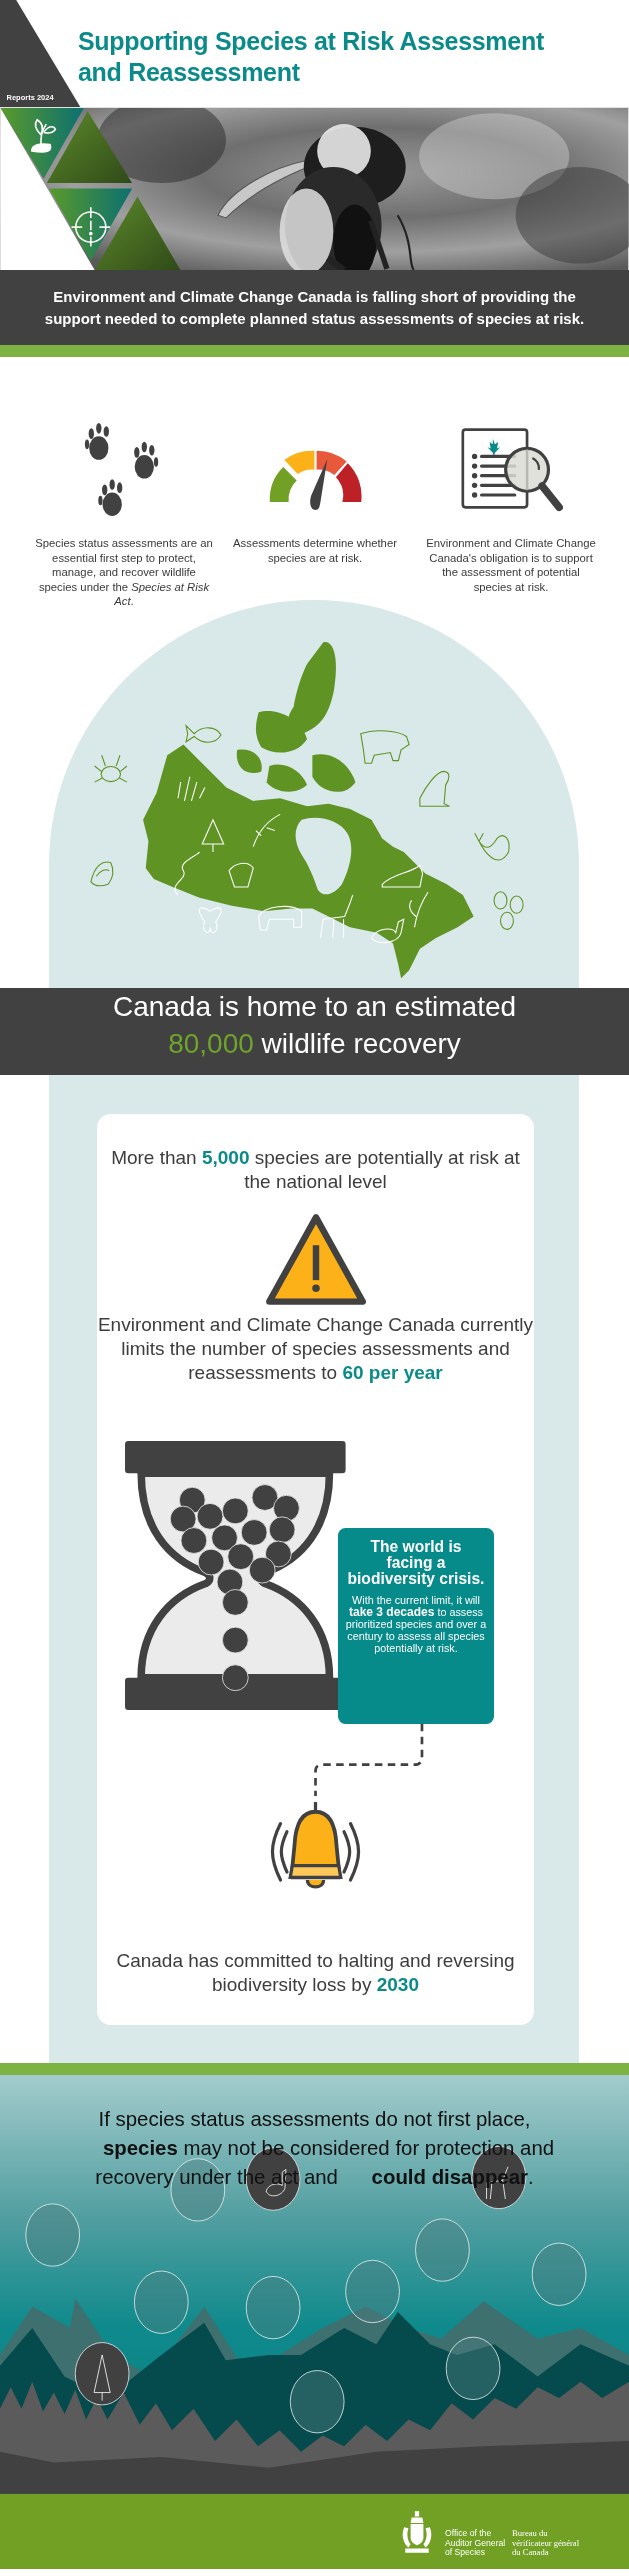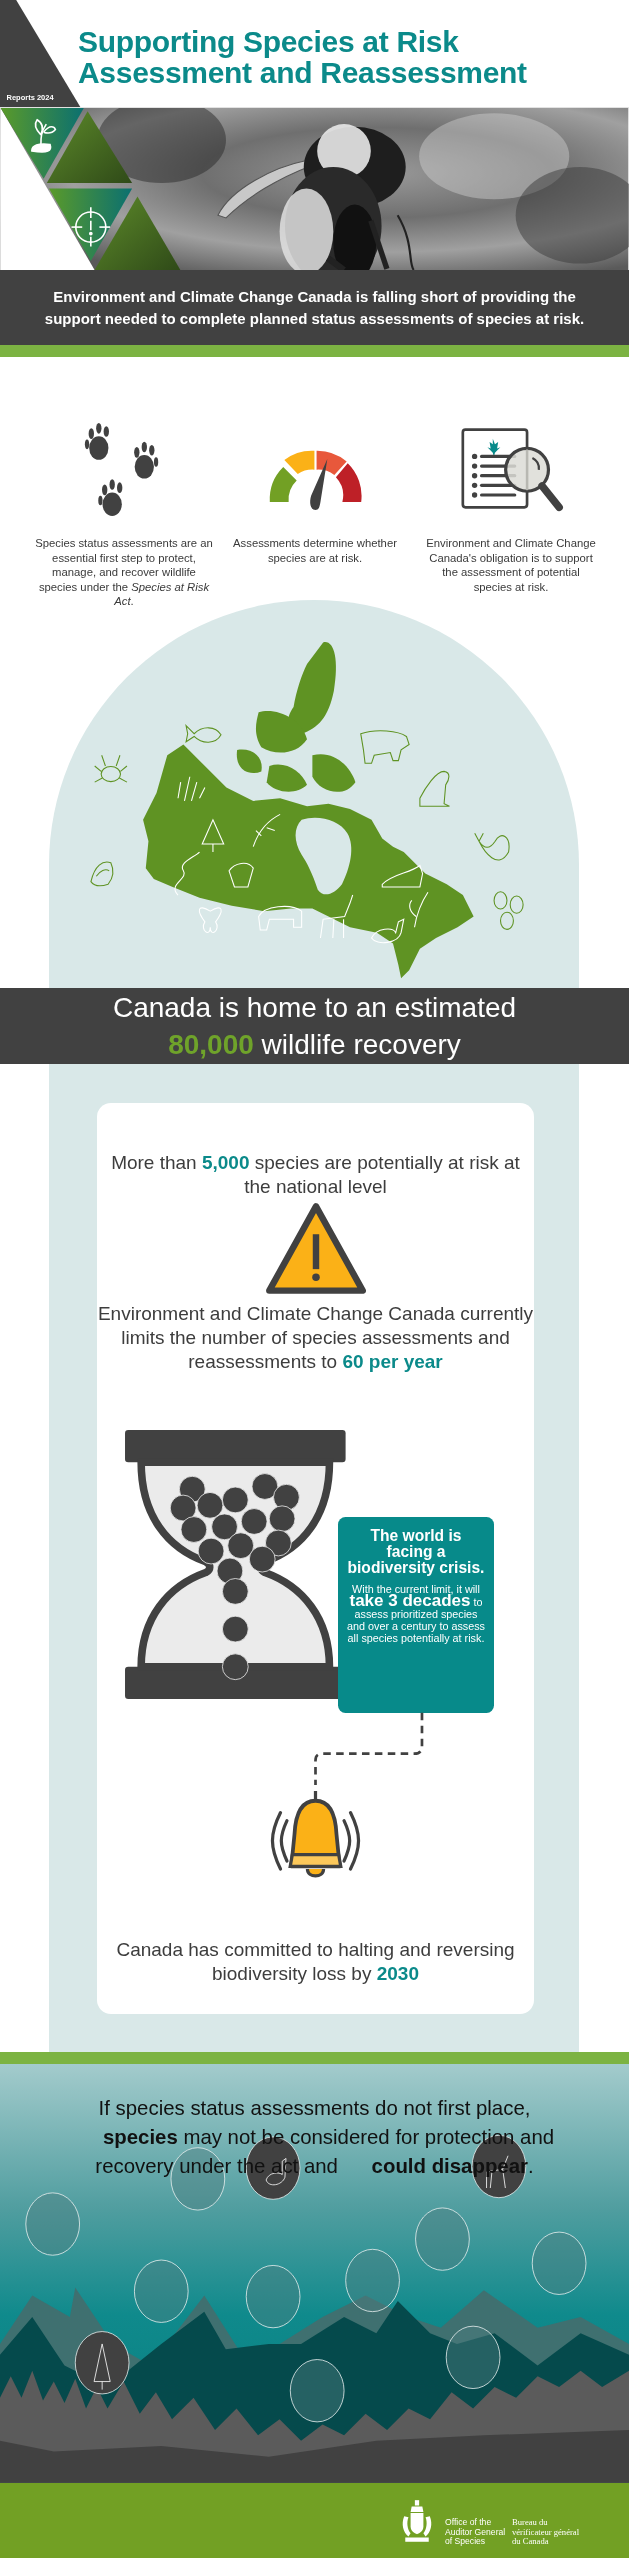"Supporting Species at Risk Assessment" .header-title { font-size: 30px -> 25px }
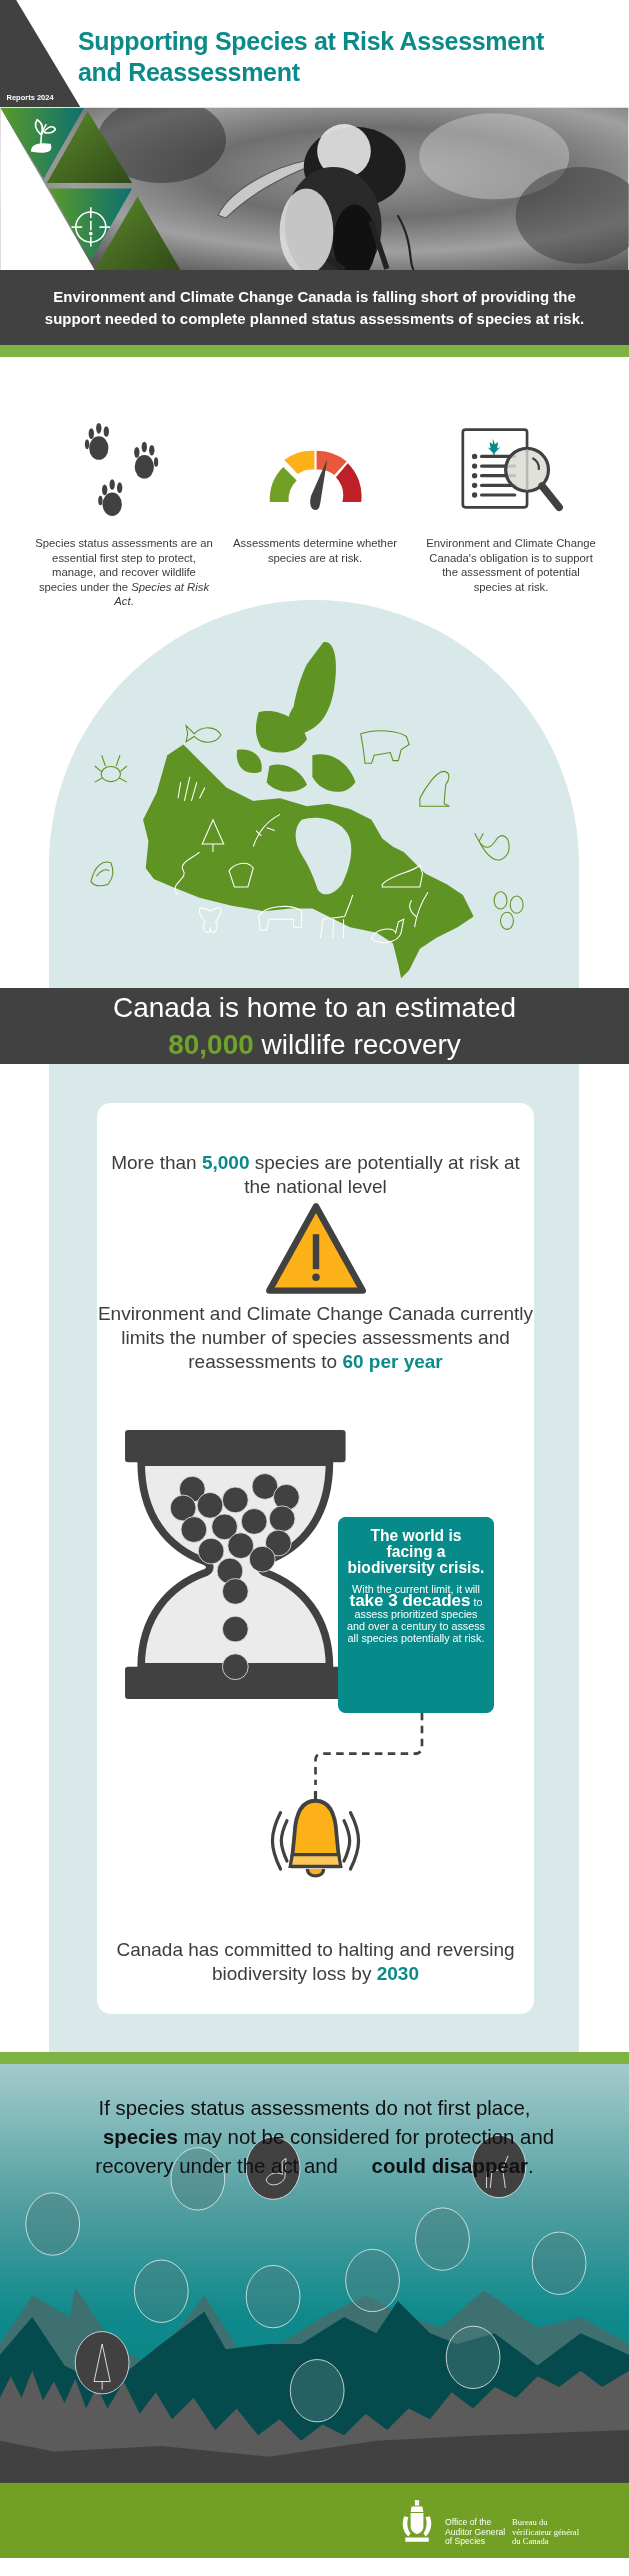"Canada is home to an" .stat-banner { align-items: center -> flex-start; height: 76px -> 87px }
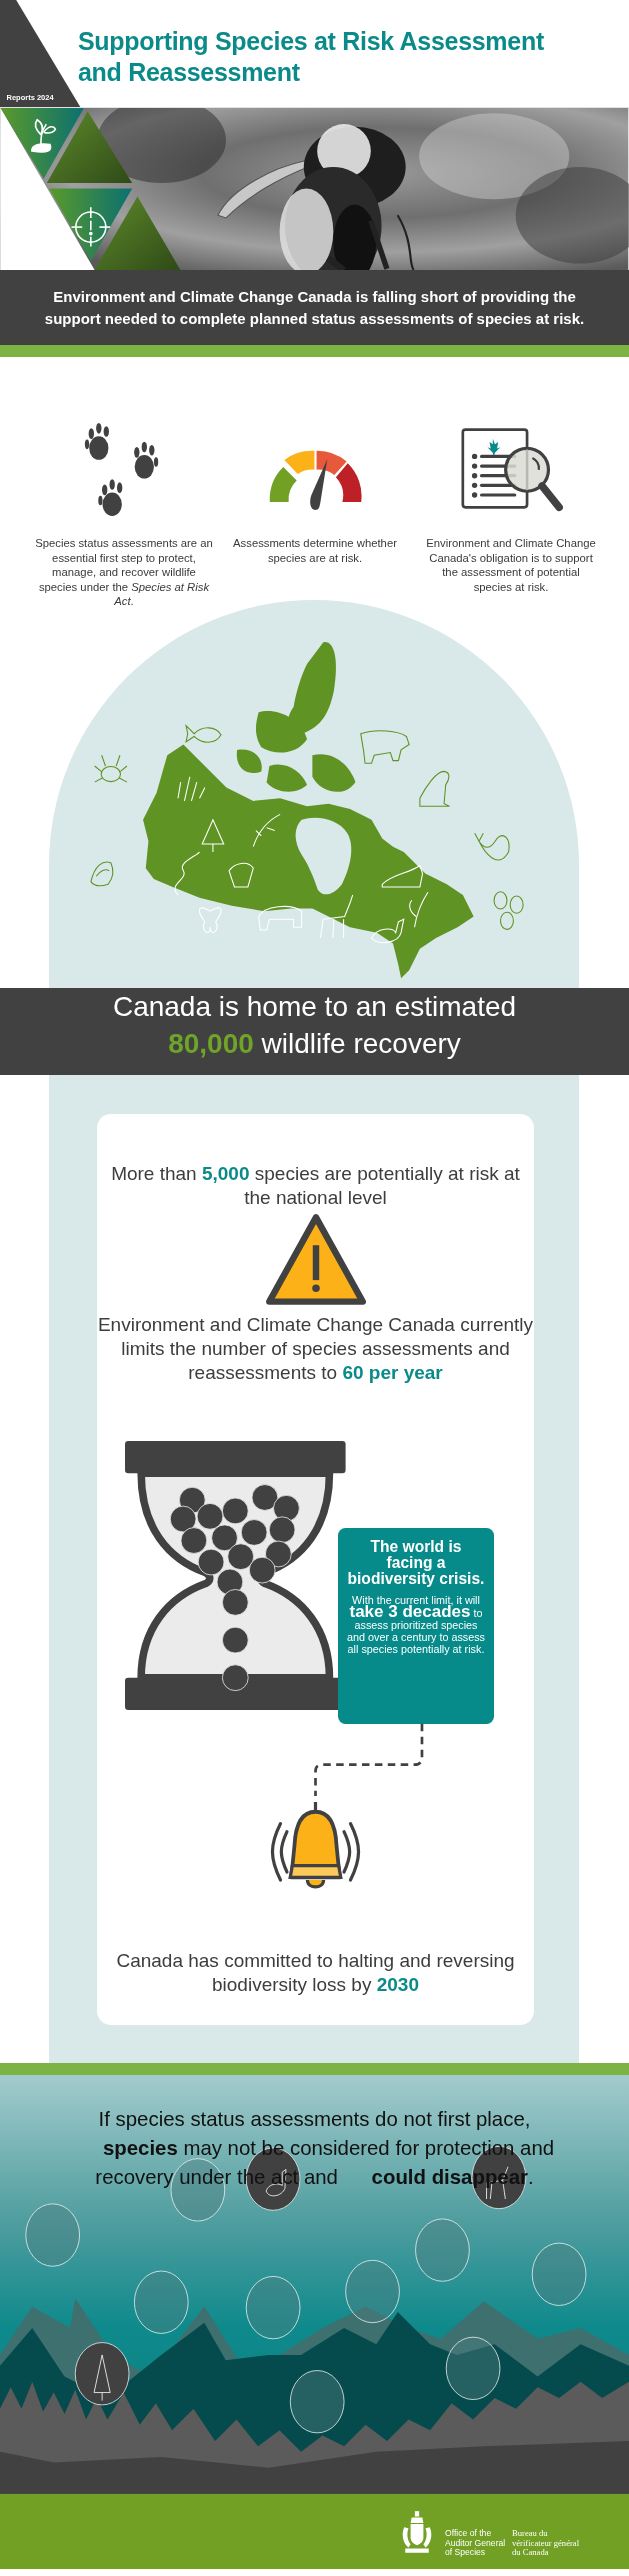"80,000" .stat-banner .hl-green { font-weight: bold -> normal }
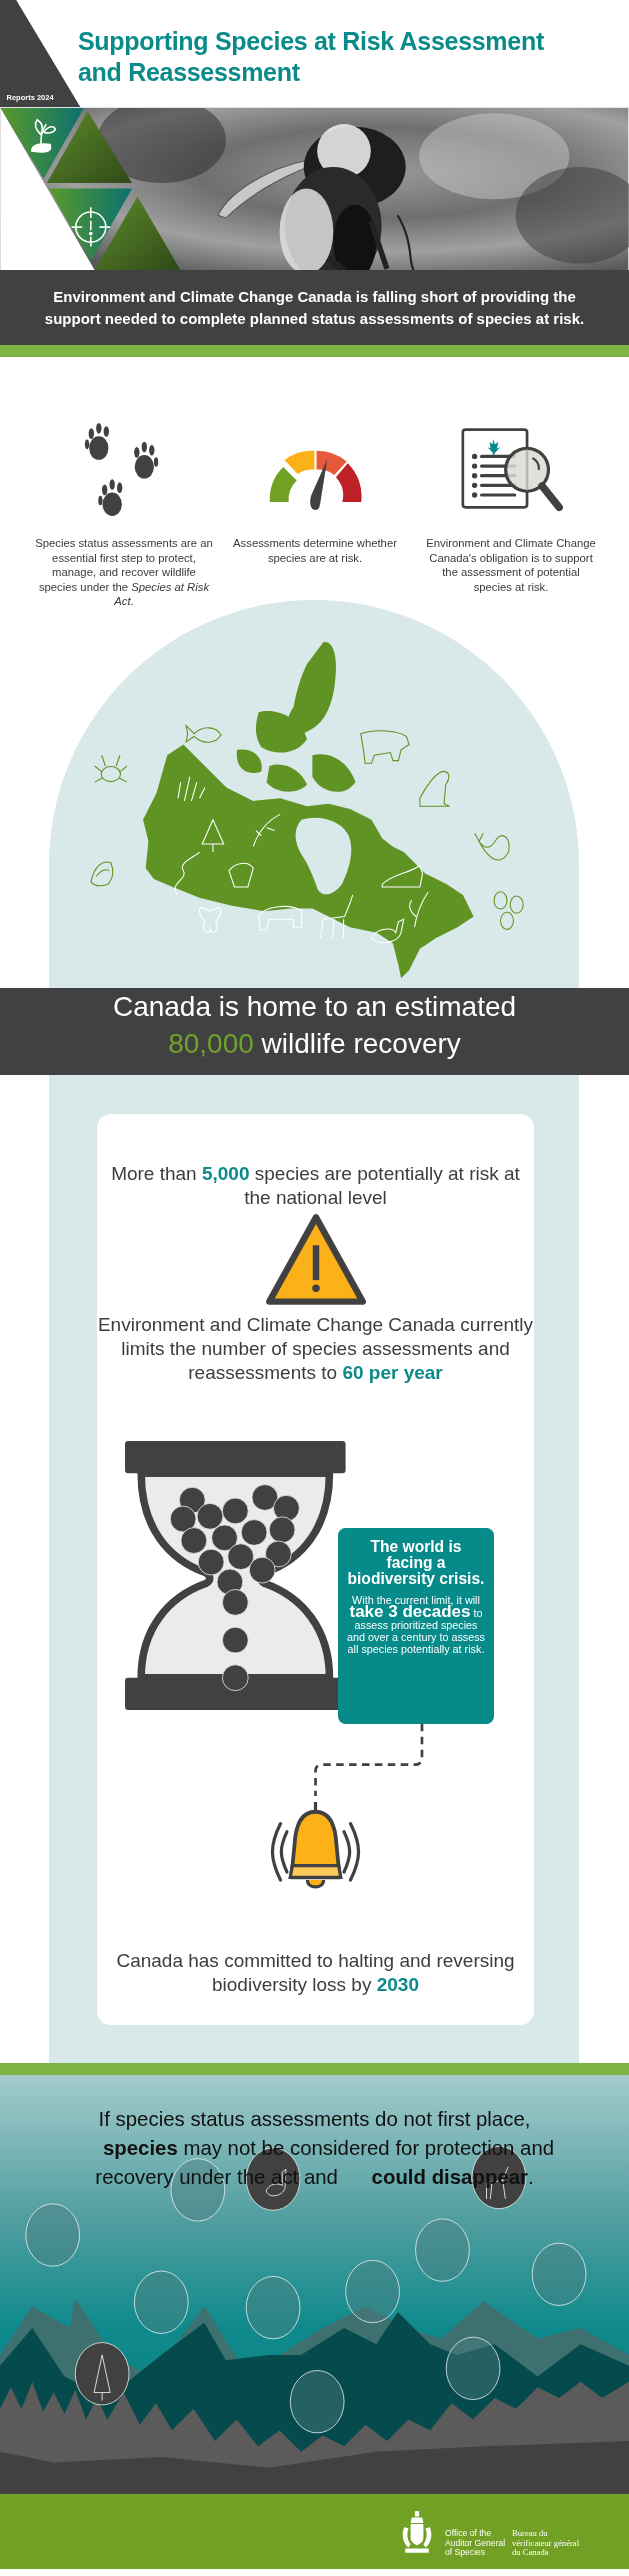"More than 5,000 species are" .card-t1 { margin-top: 16px -> none }
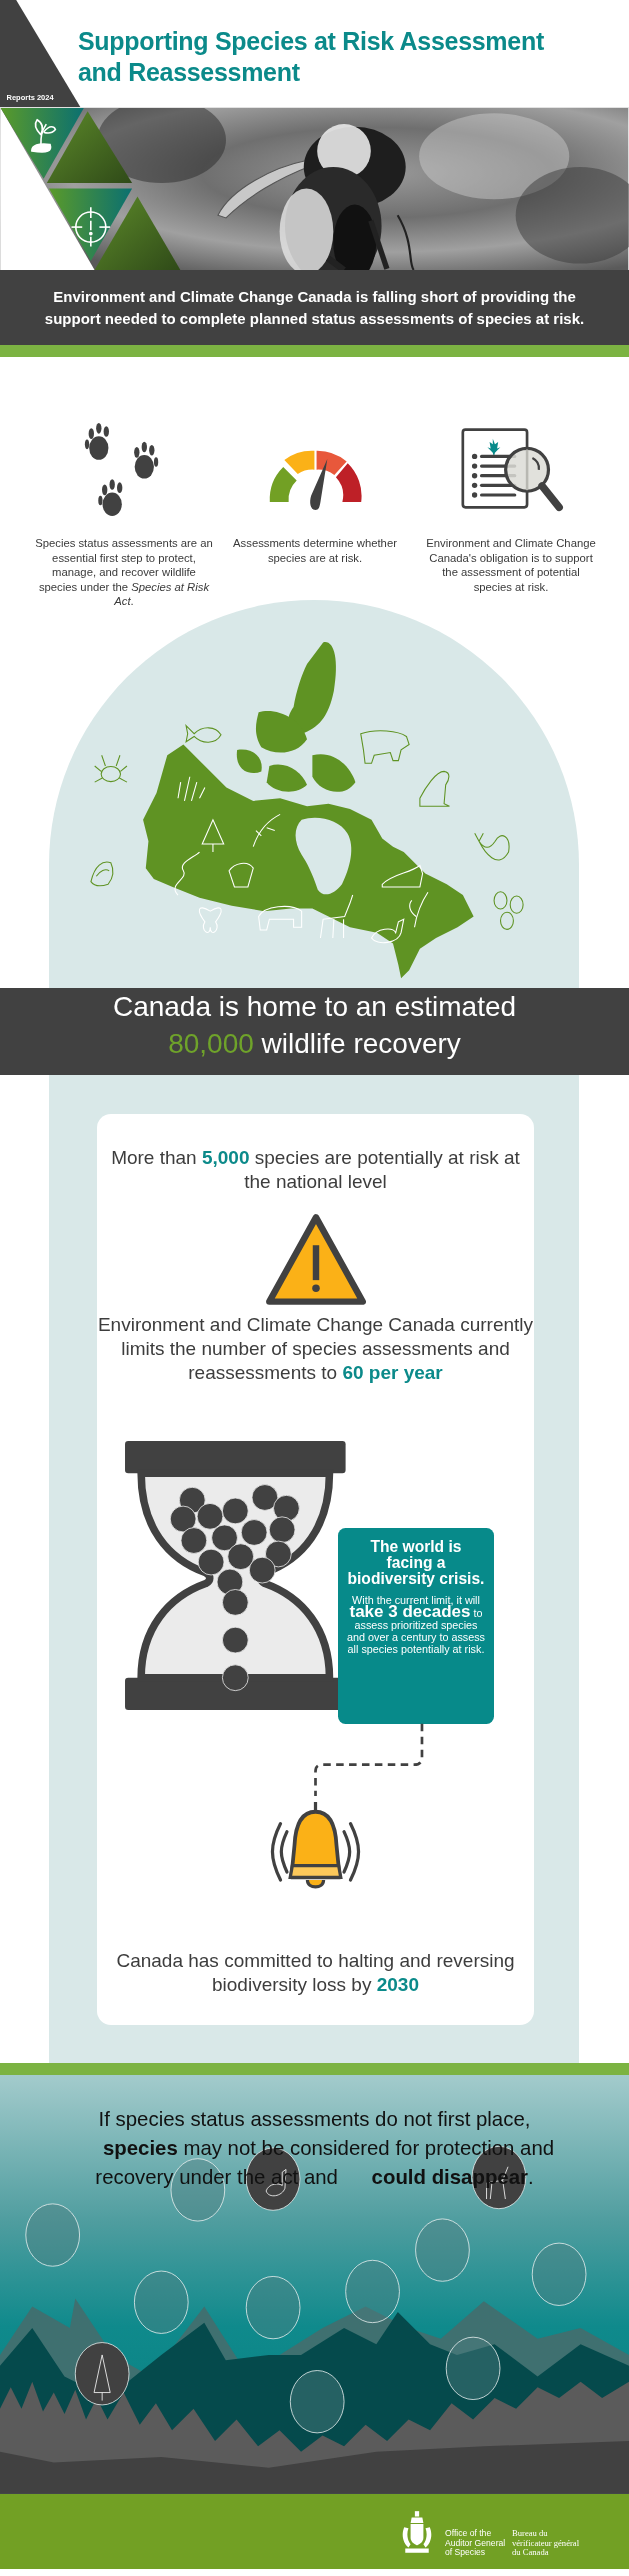"take 3 decades" .crisis-body b { font-size: 17px -> 12px }
